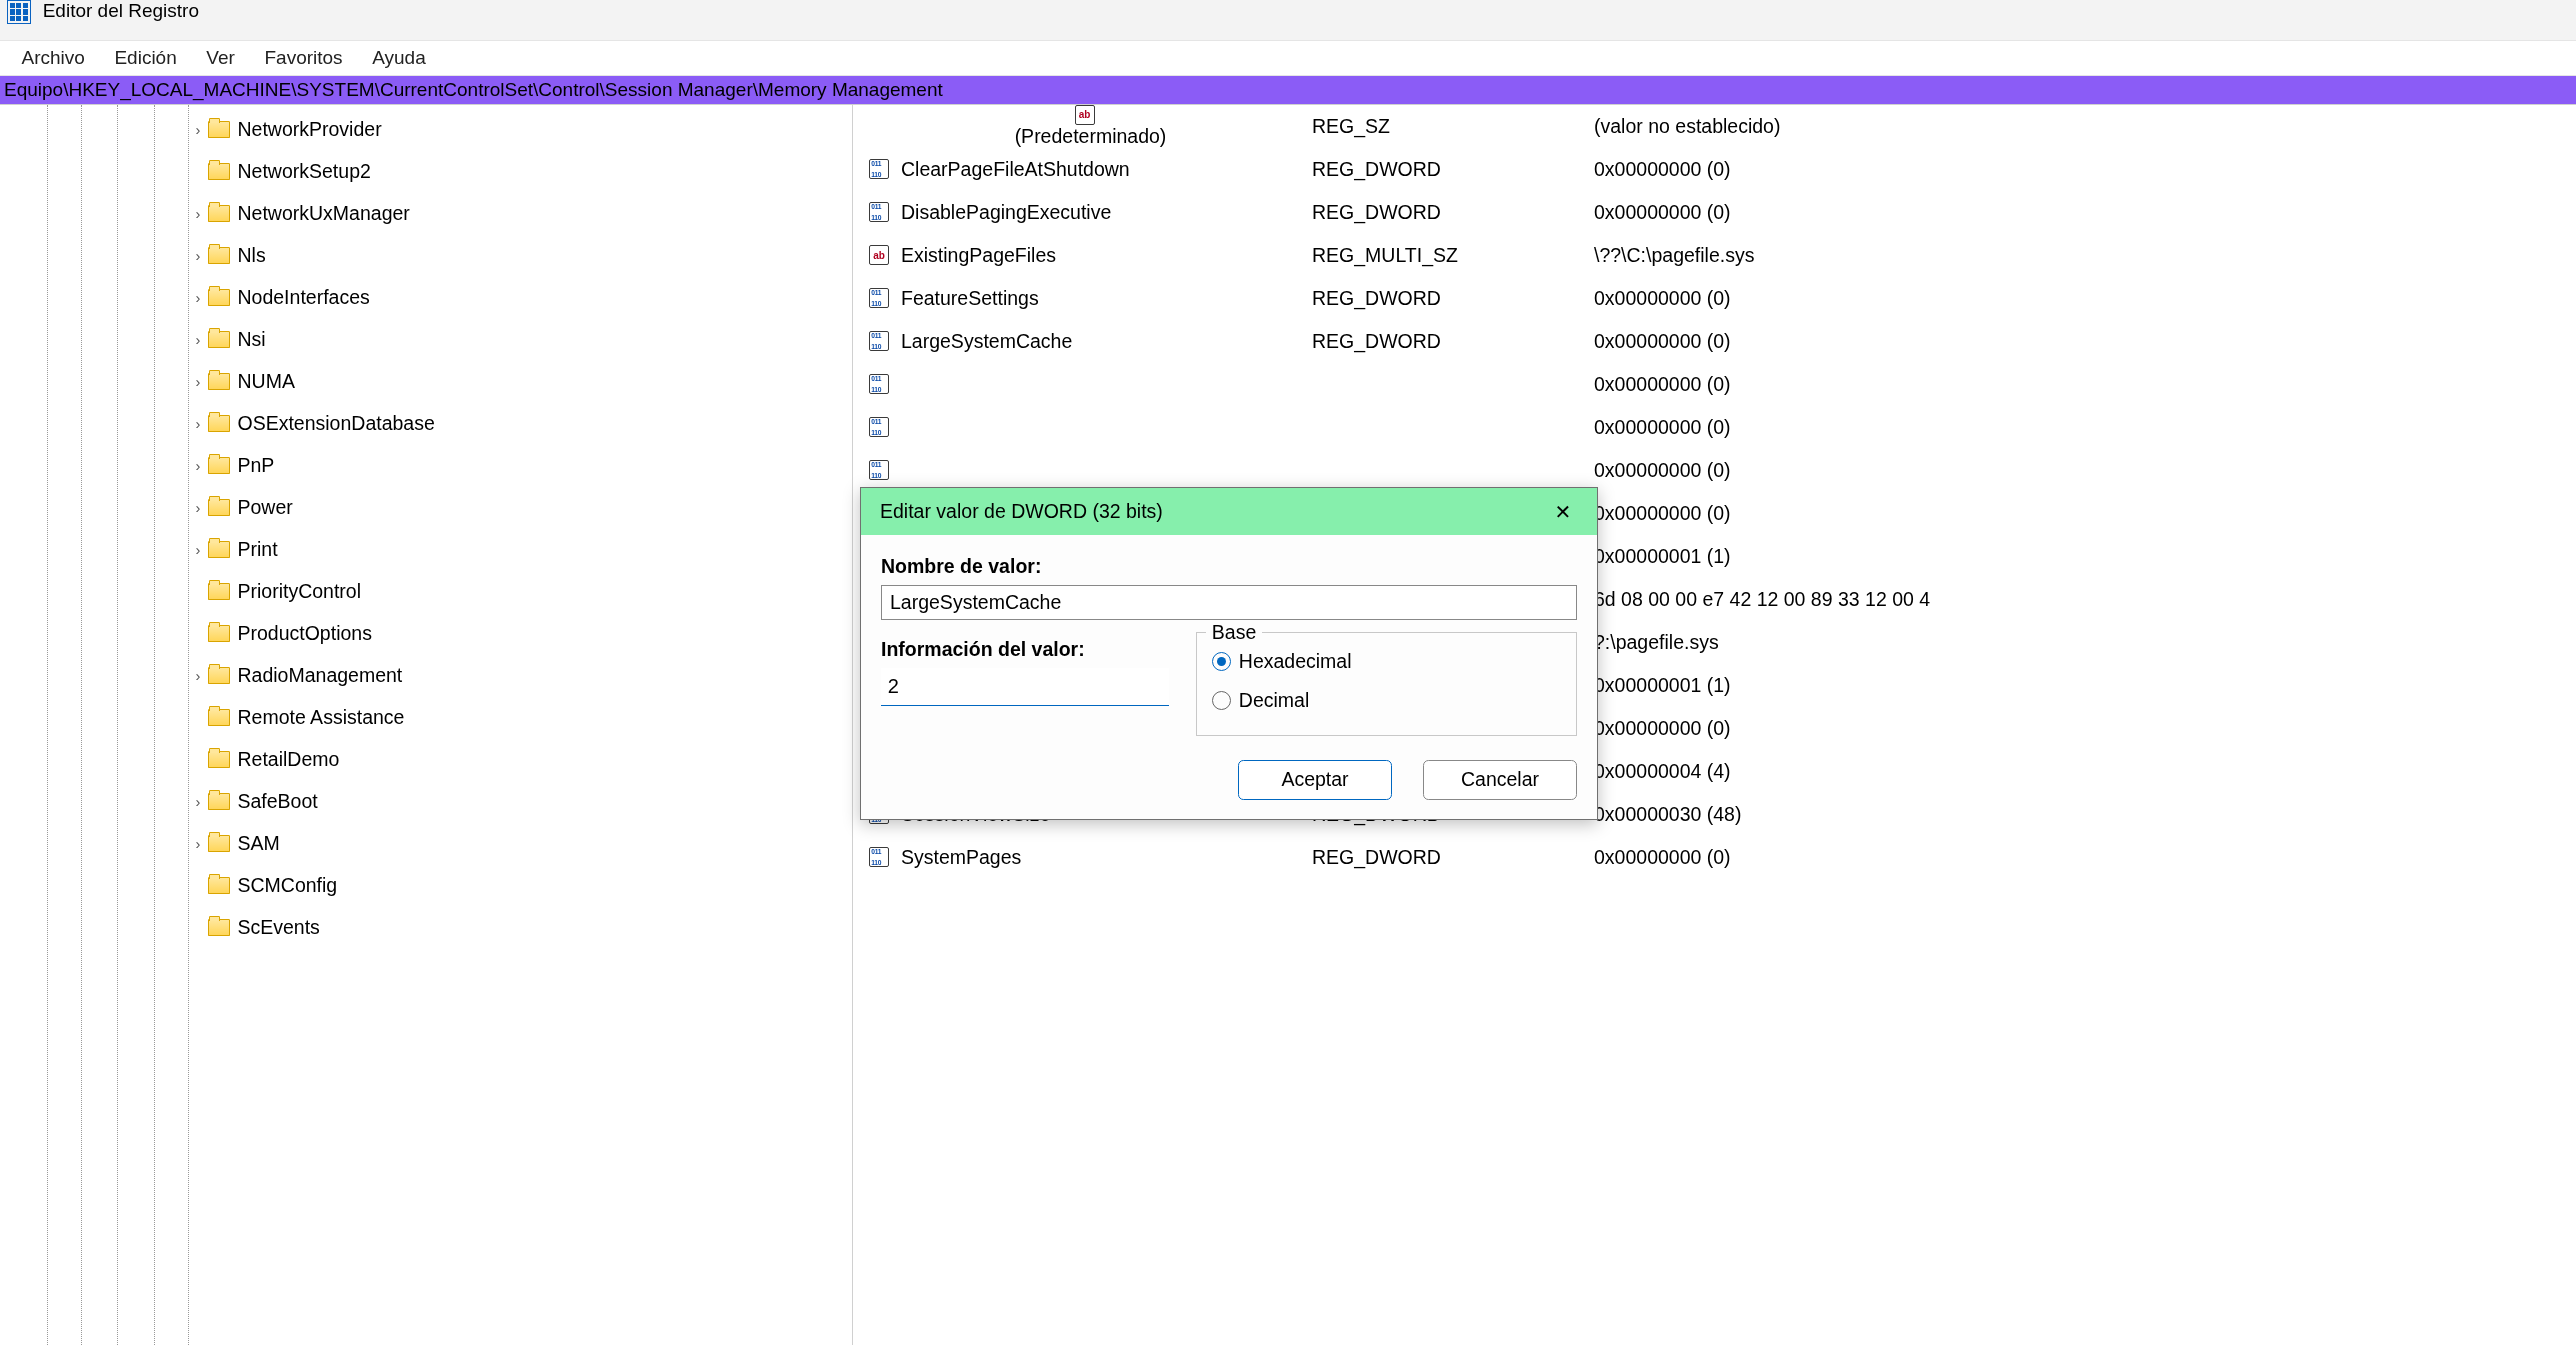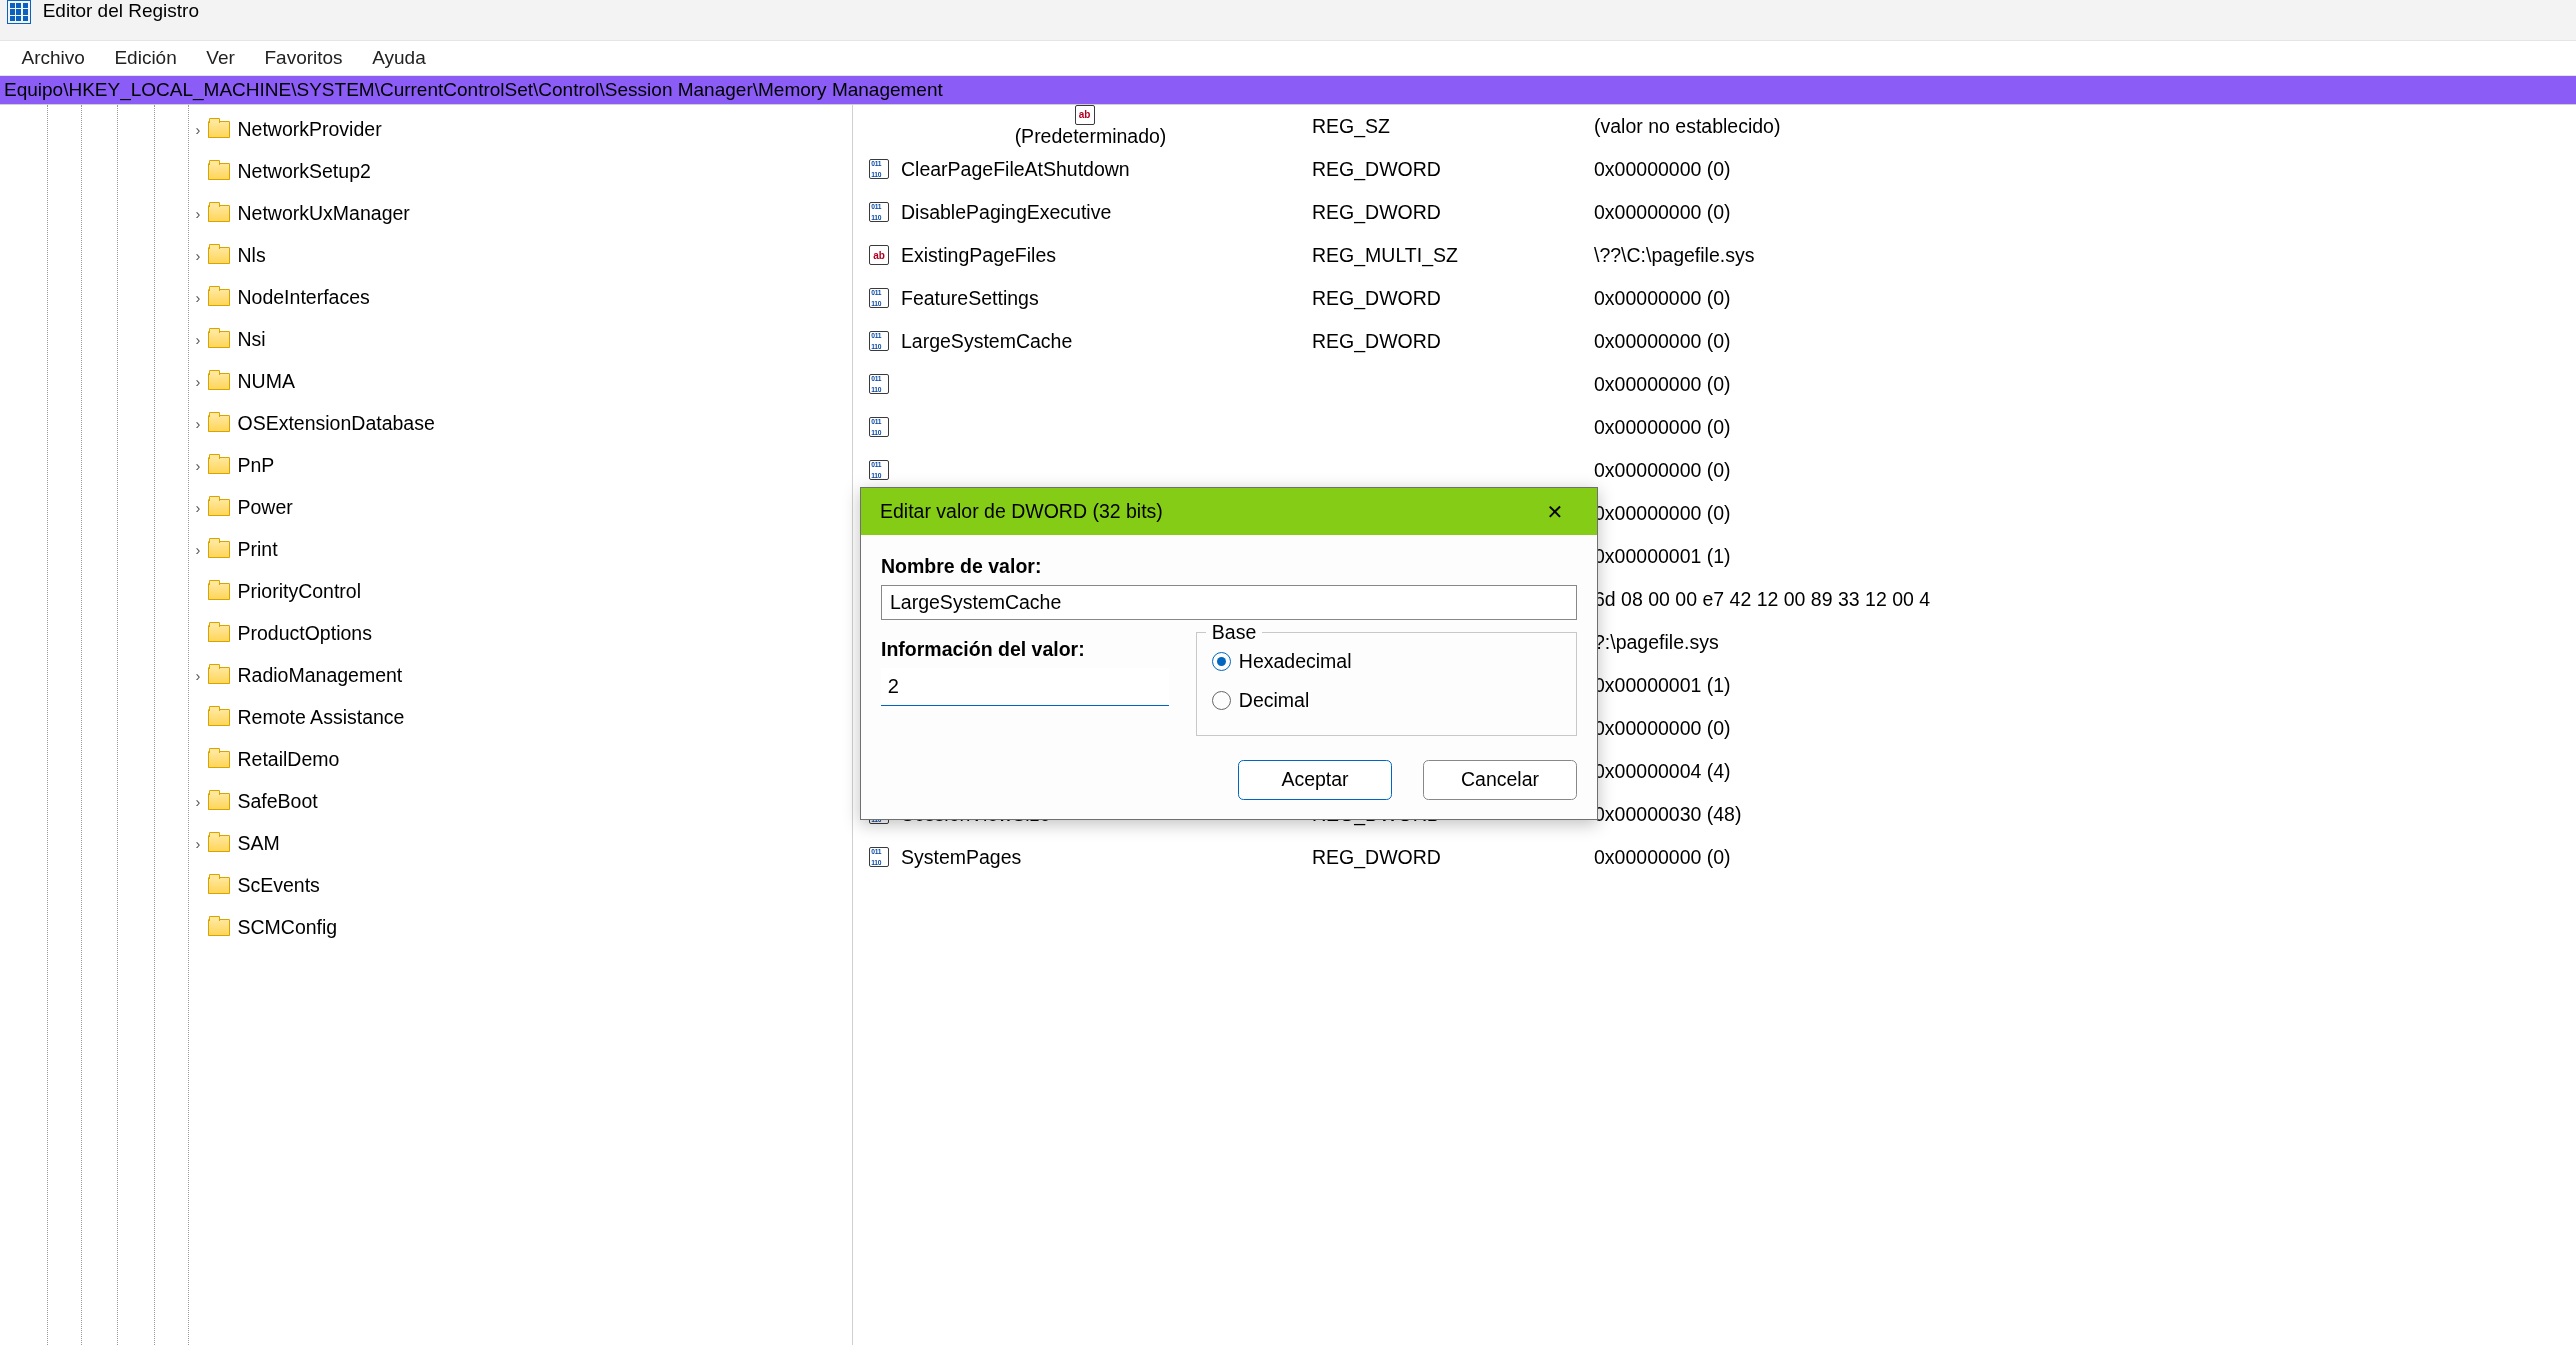"Editar valor de DWORD (32" .dlg-title { background: #84cc16 -> #86efac; padding: 0 26px 0 19px -> 0 18px 0 19px }
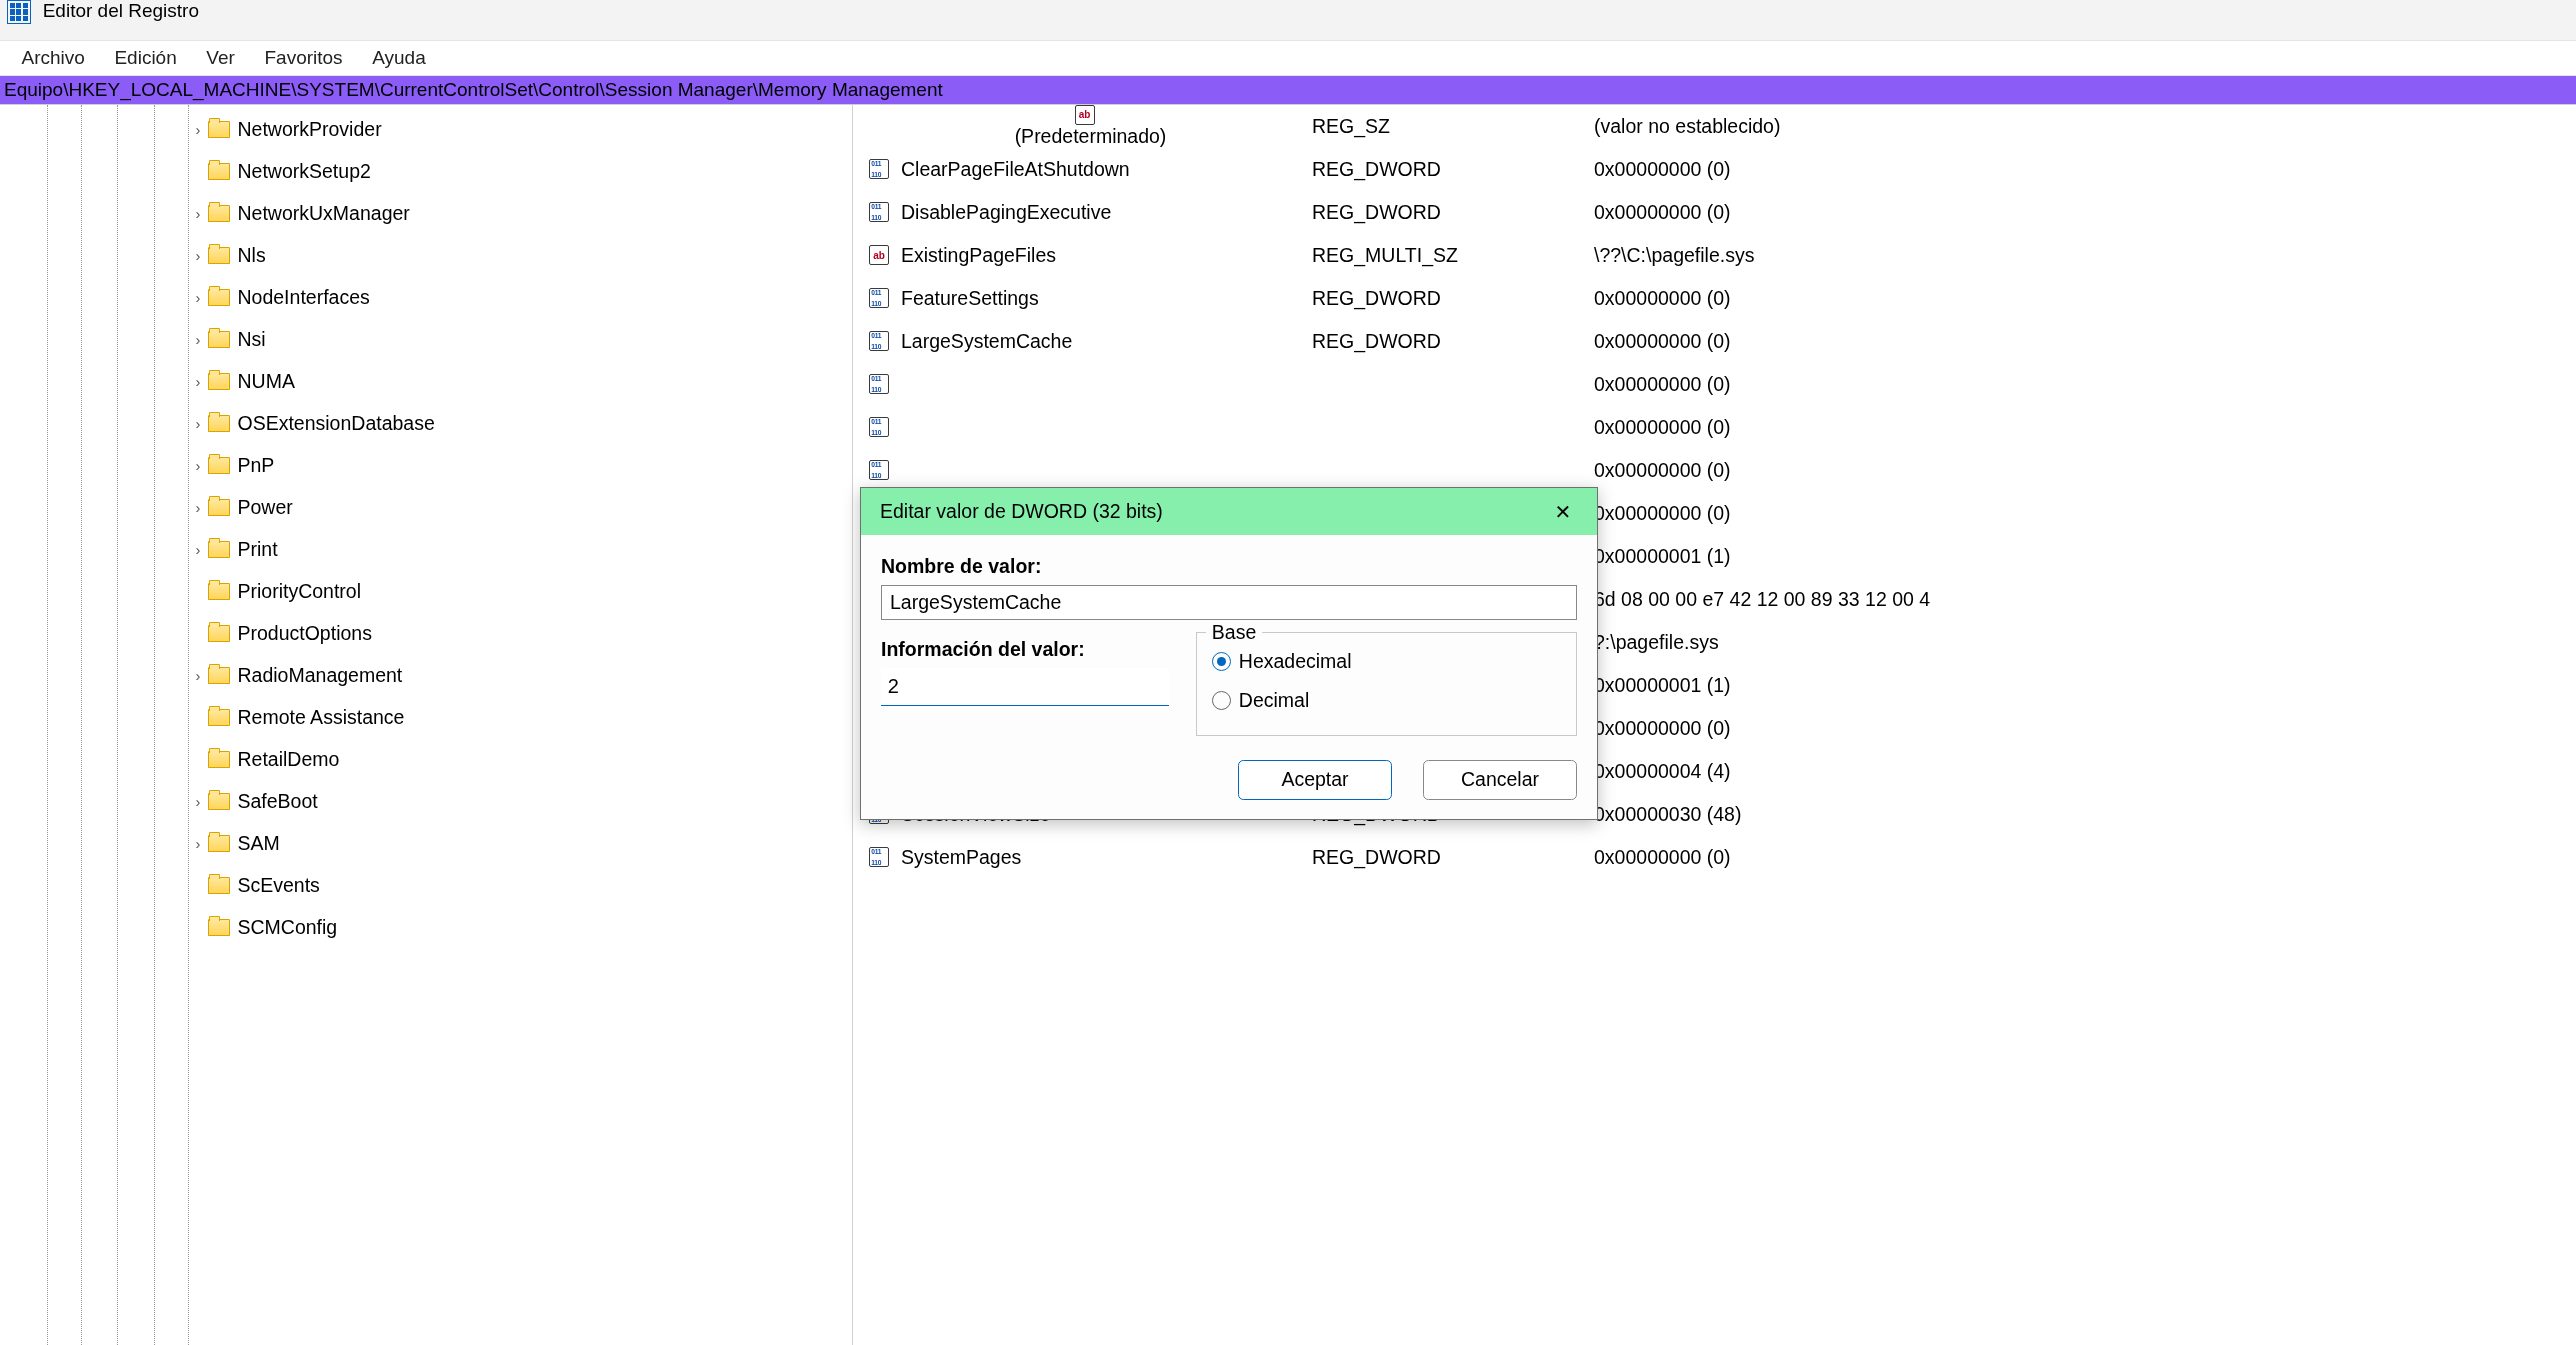"ScEvents" li.tree-row { order: before "SCMConfig" -> after "SCMConfig" }
